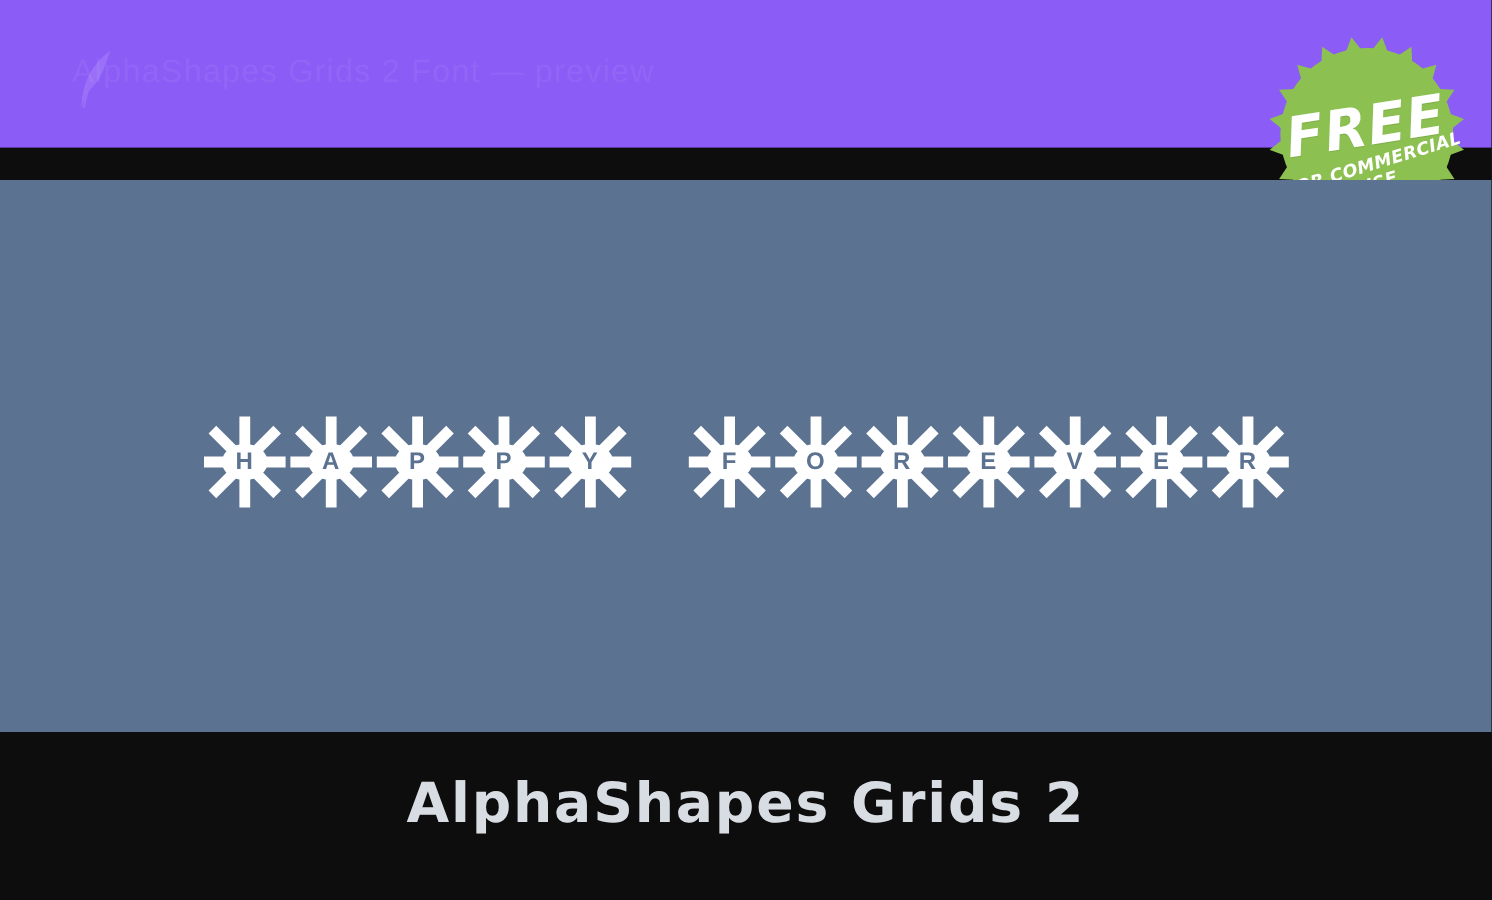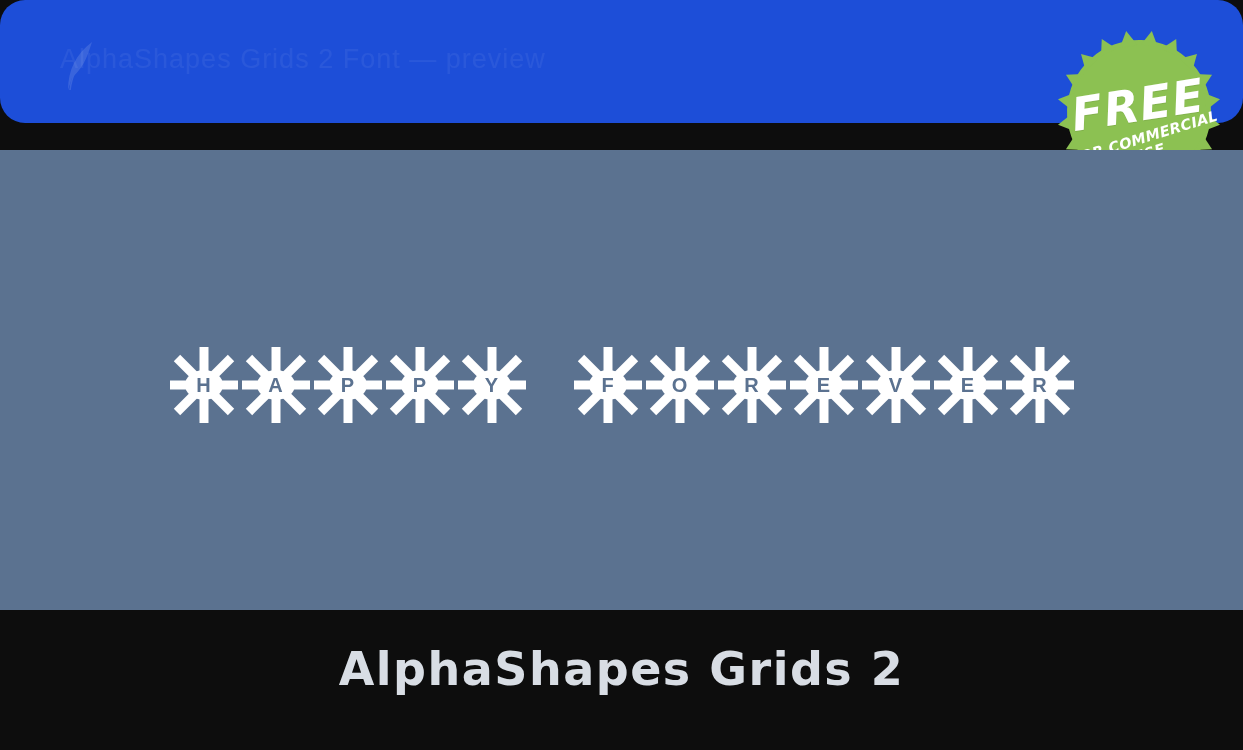"AlphaShapes Grids 2 Font —" .topbar { background: #1d4ed8 -> #8b5cf6; border-radius: 25px -> none }
